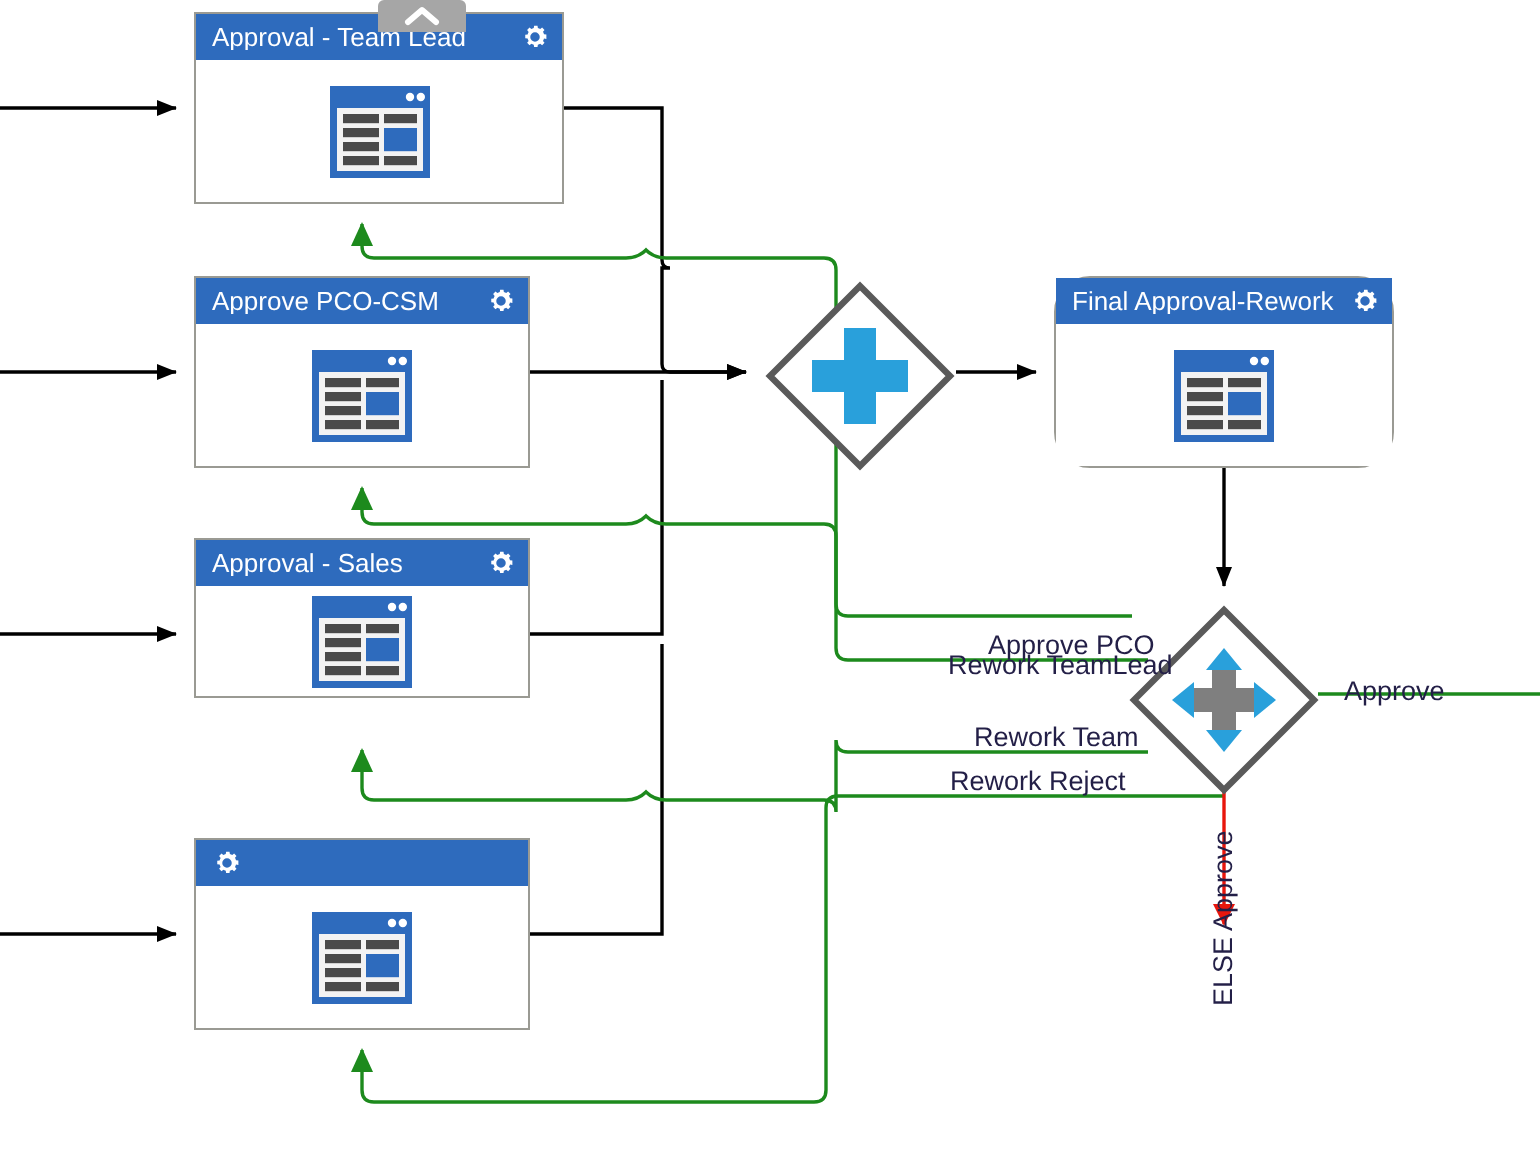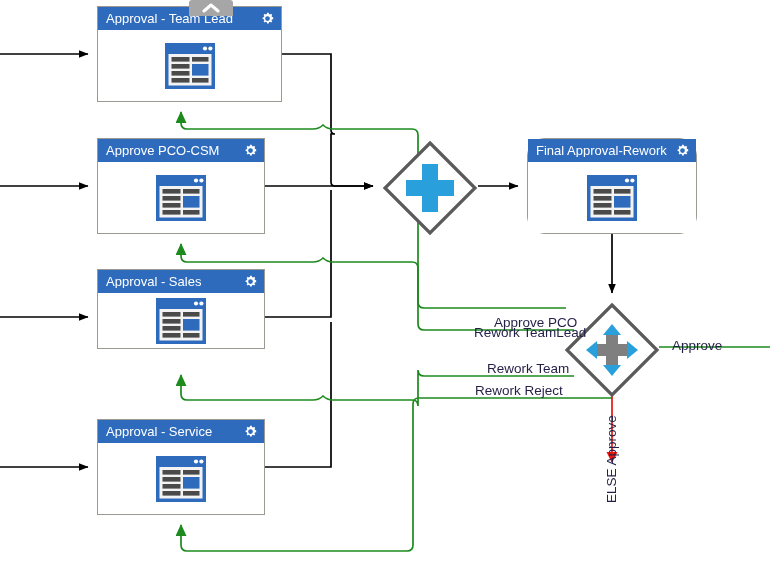"Approval - Service" span.node-title { html: <span>Approval - Service</span> -> none }
